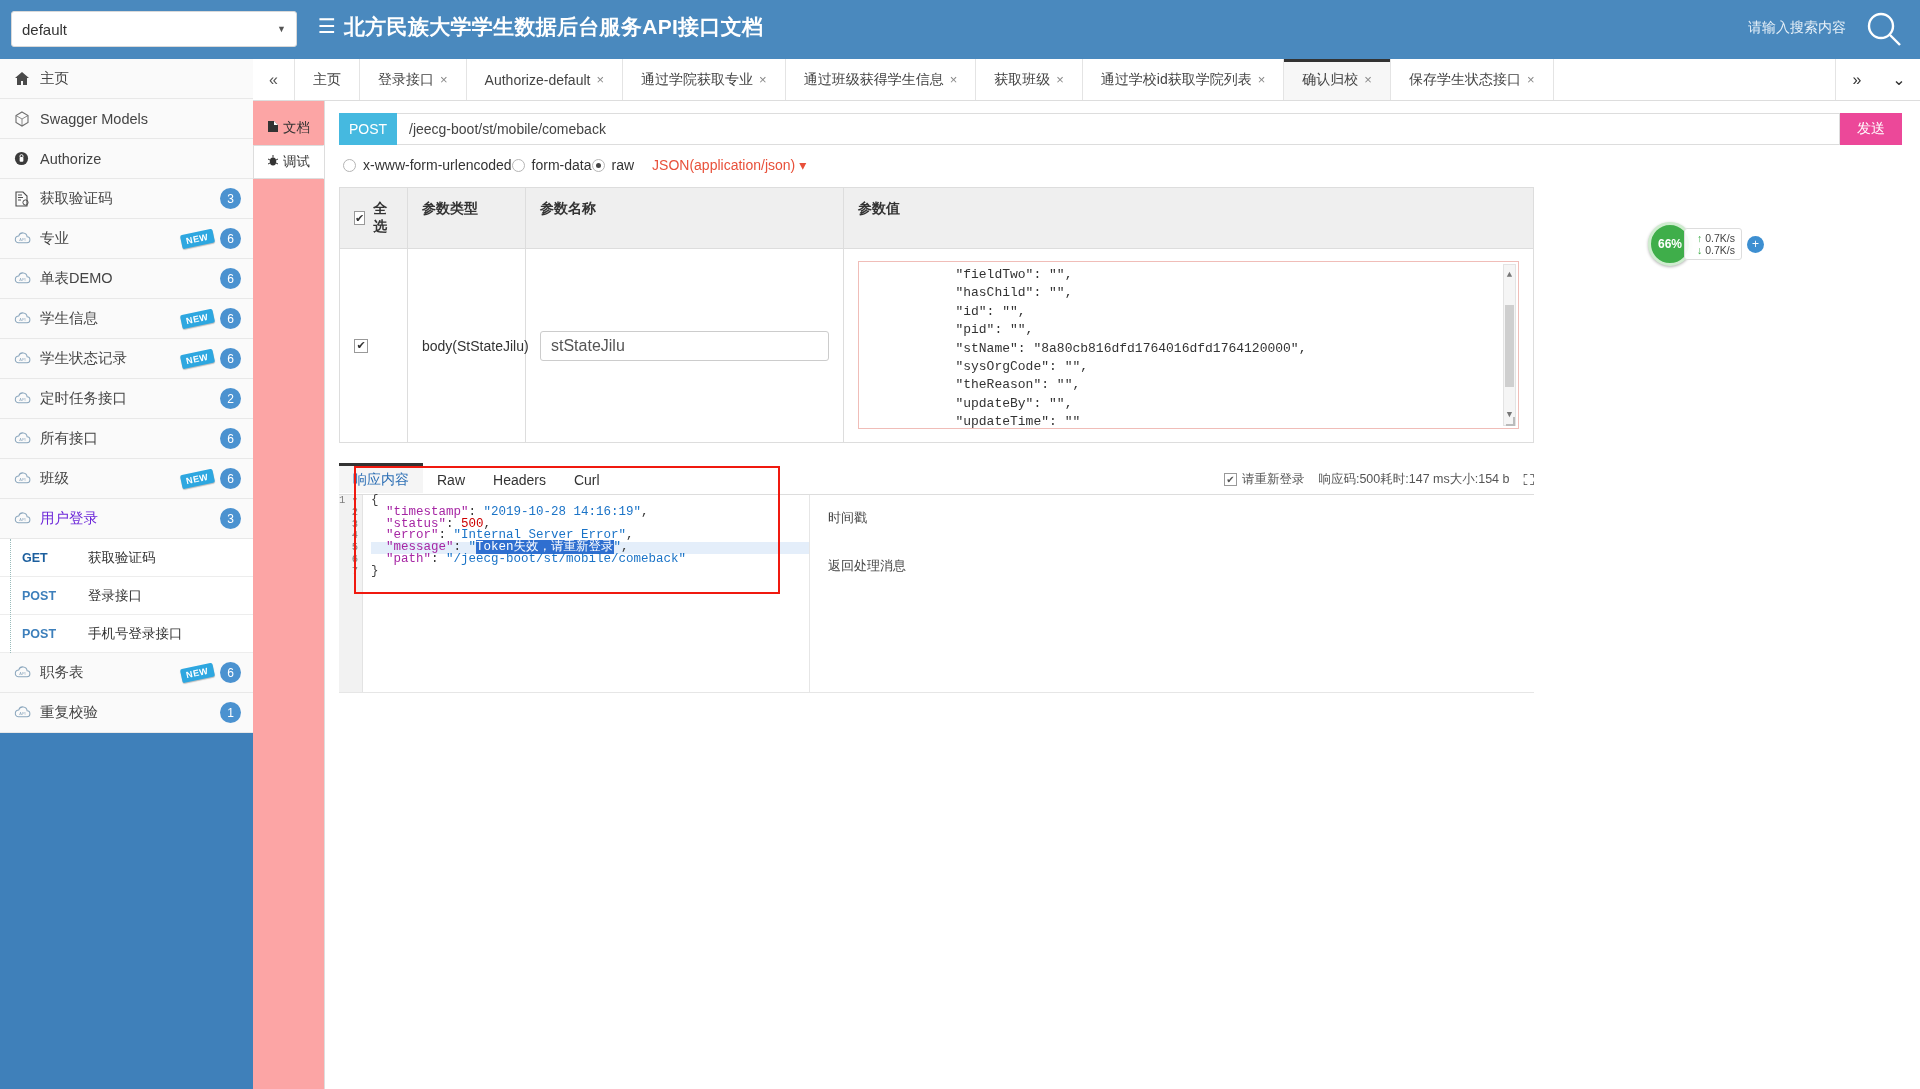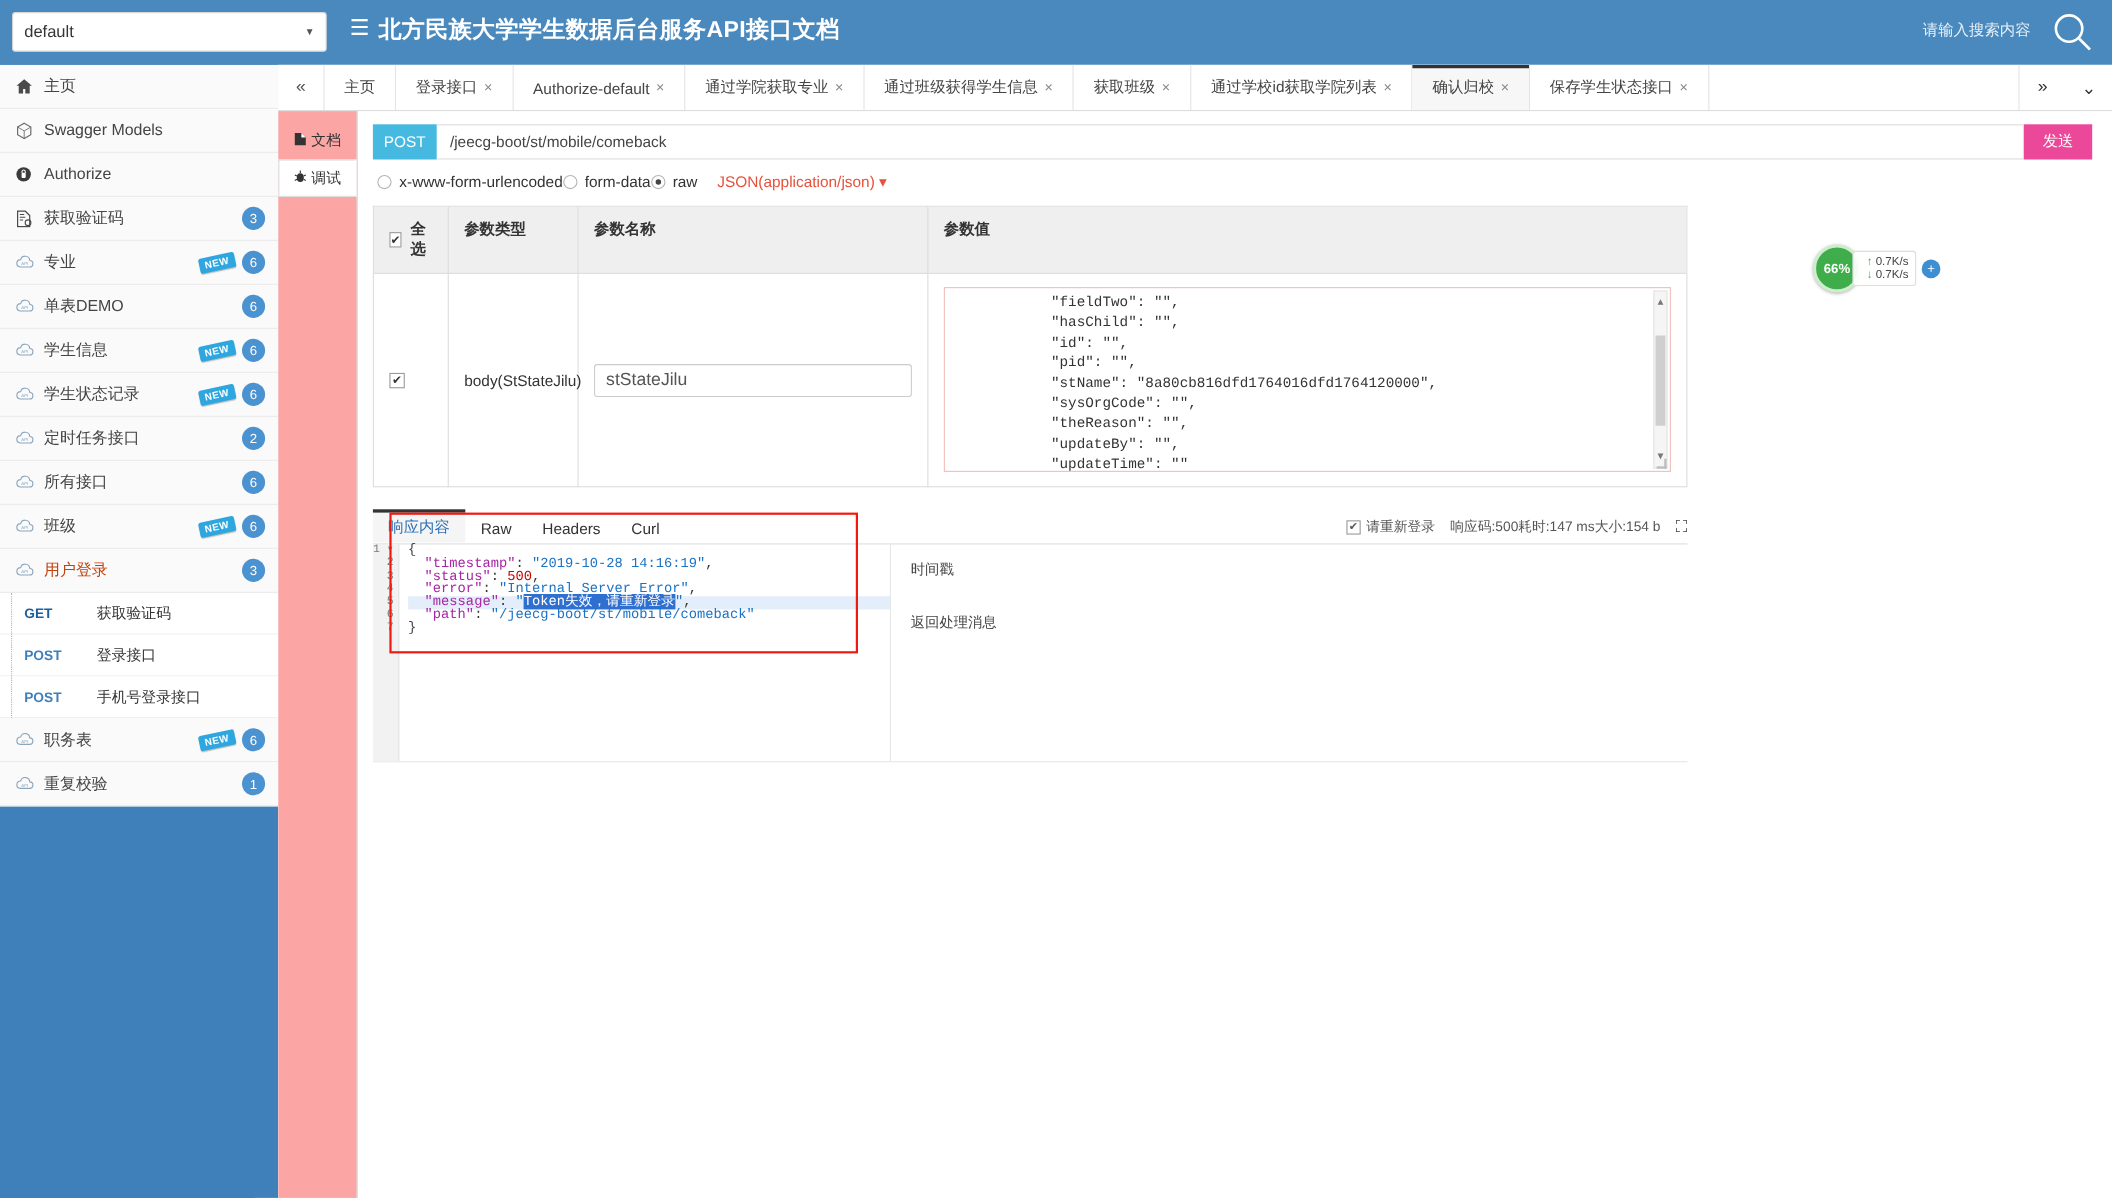"用户登录" .side-item.link .lbl { color: #c2410c -> #6d28d9 }
